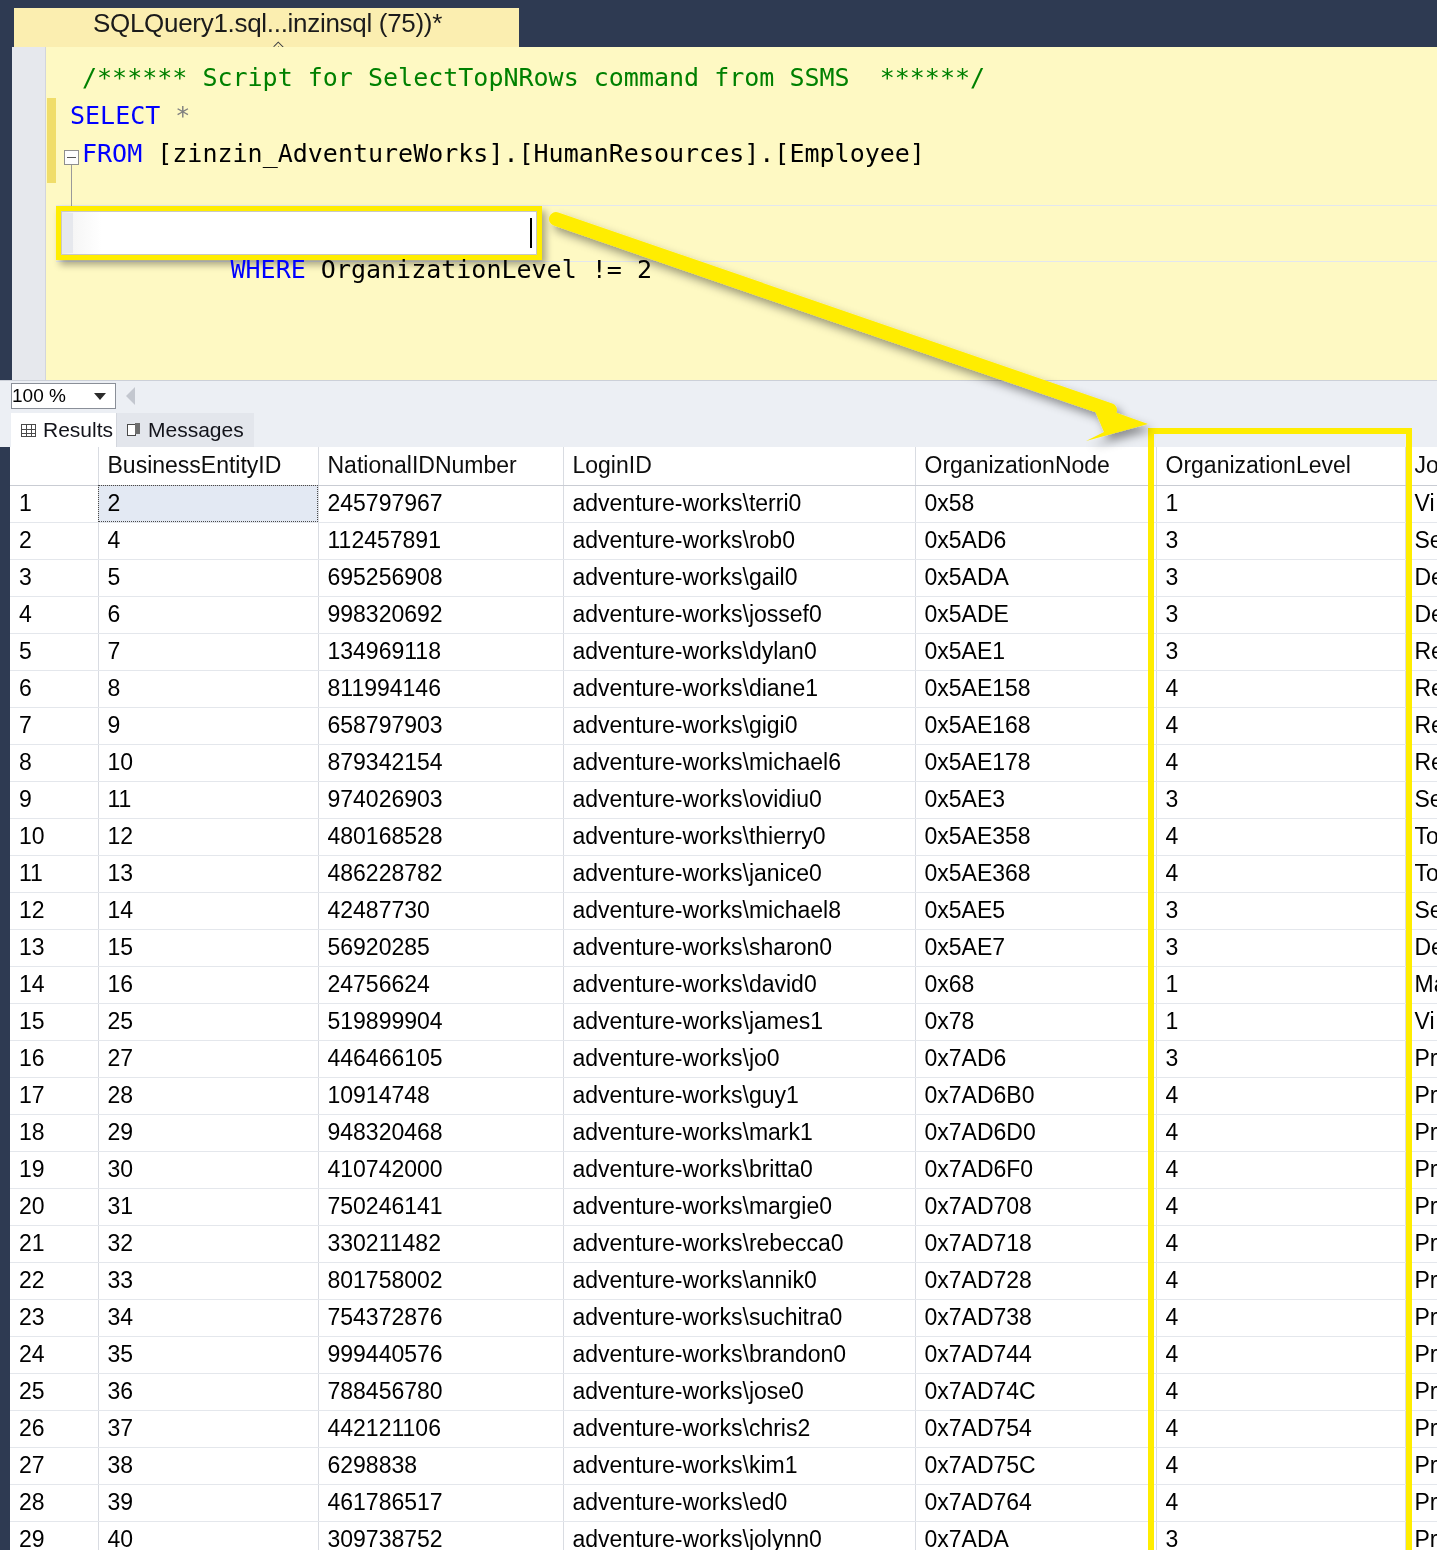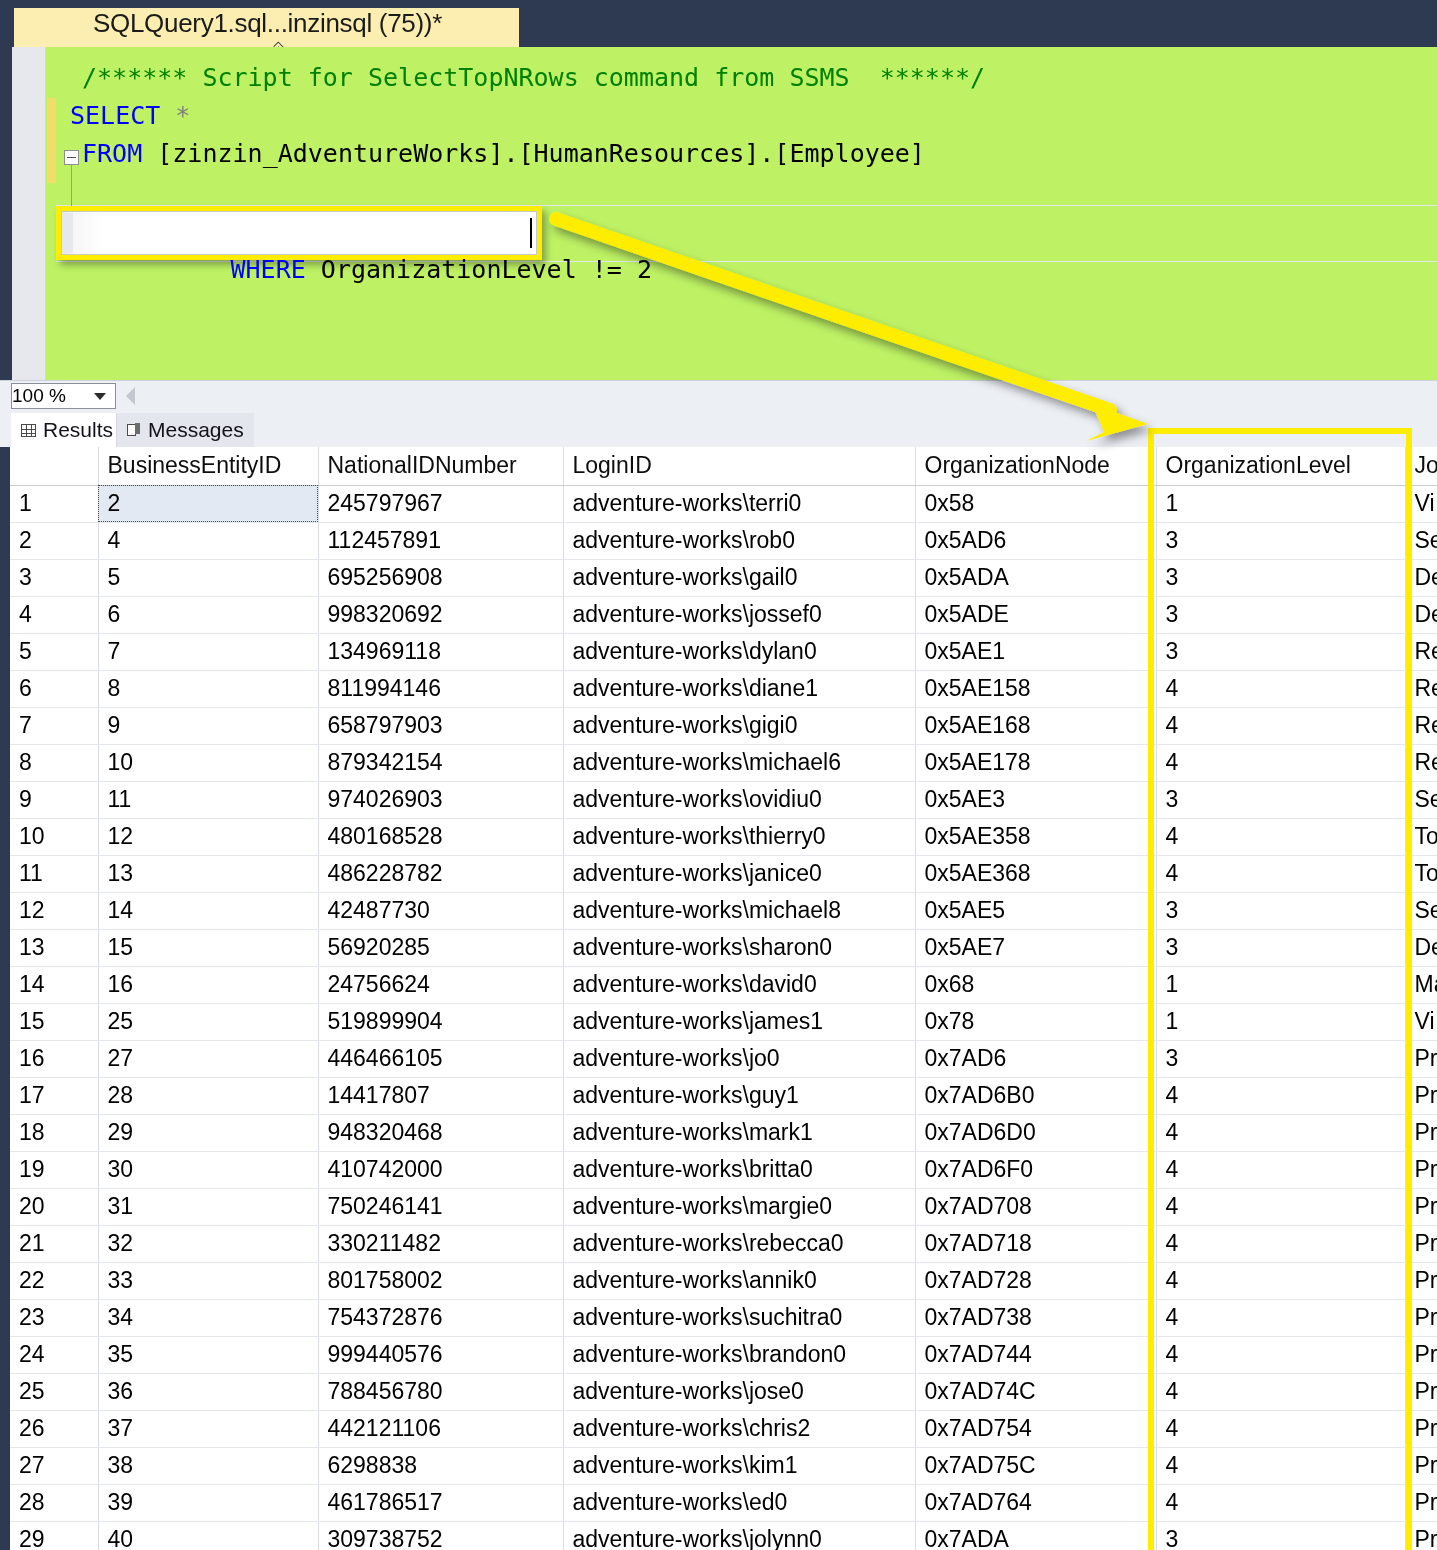"/****** Script for SelectTopNRows" .editor-pane { background: #bef264 -> #fef9c3 }
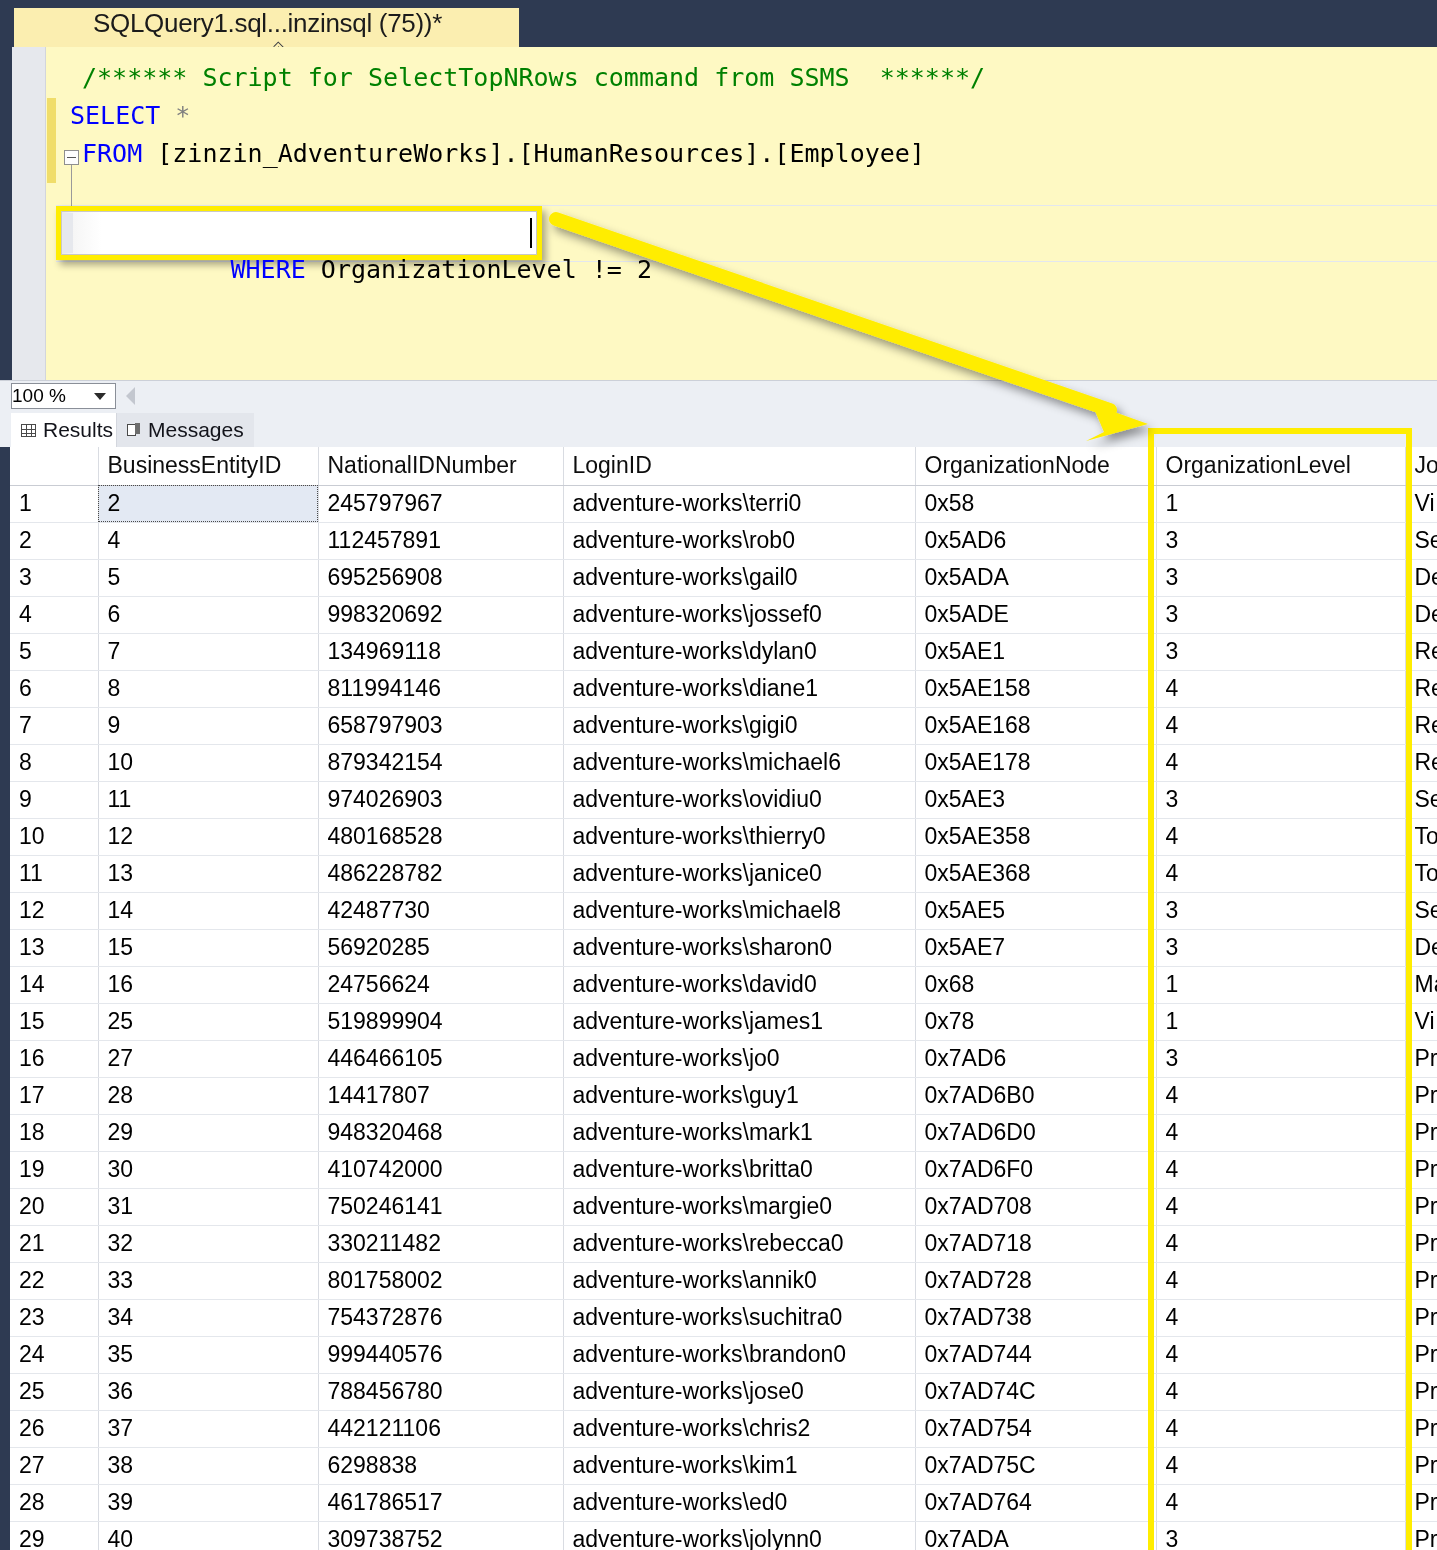"14417807" td.c-nid { text: 14417807 -> 10914748 }
